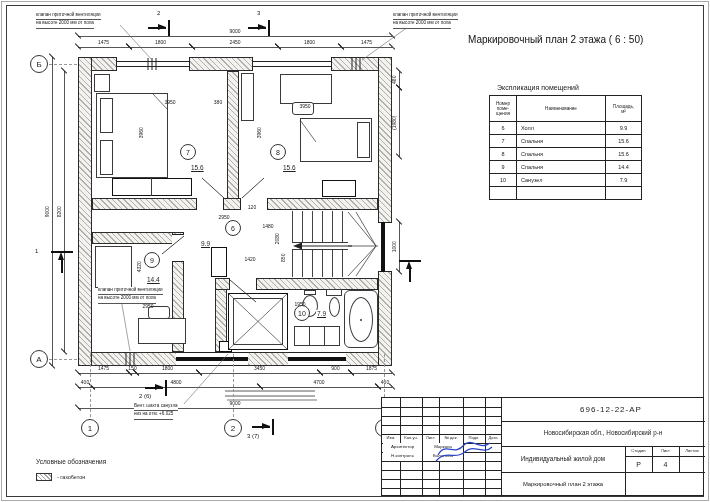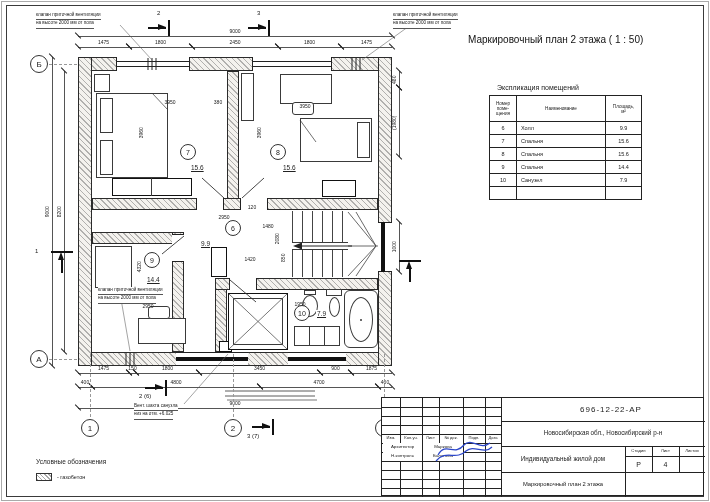"Маркировочный план 2 этажа (" div.plan-title { text: 1 -> 6 }
